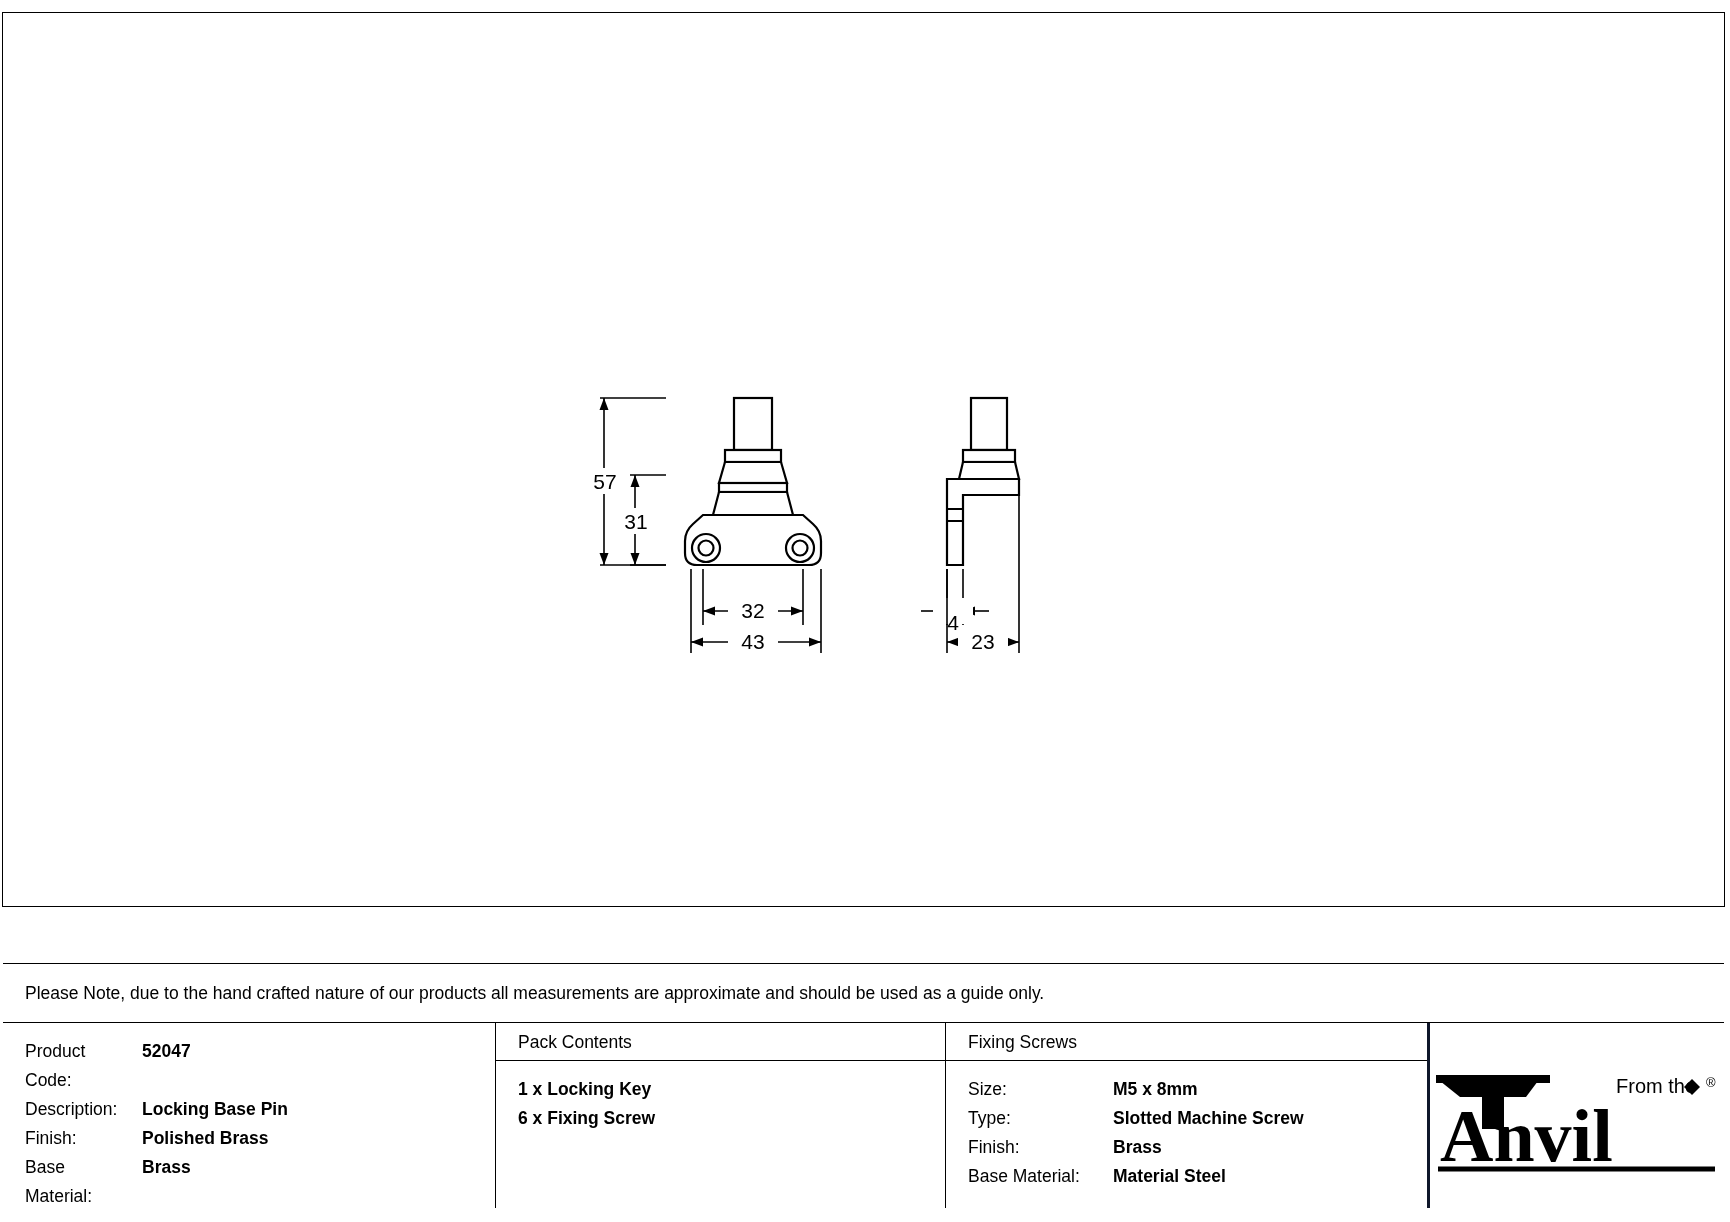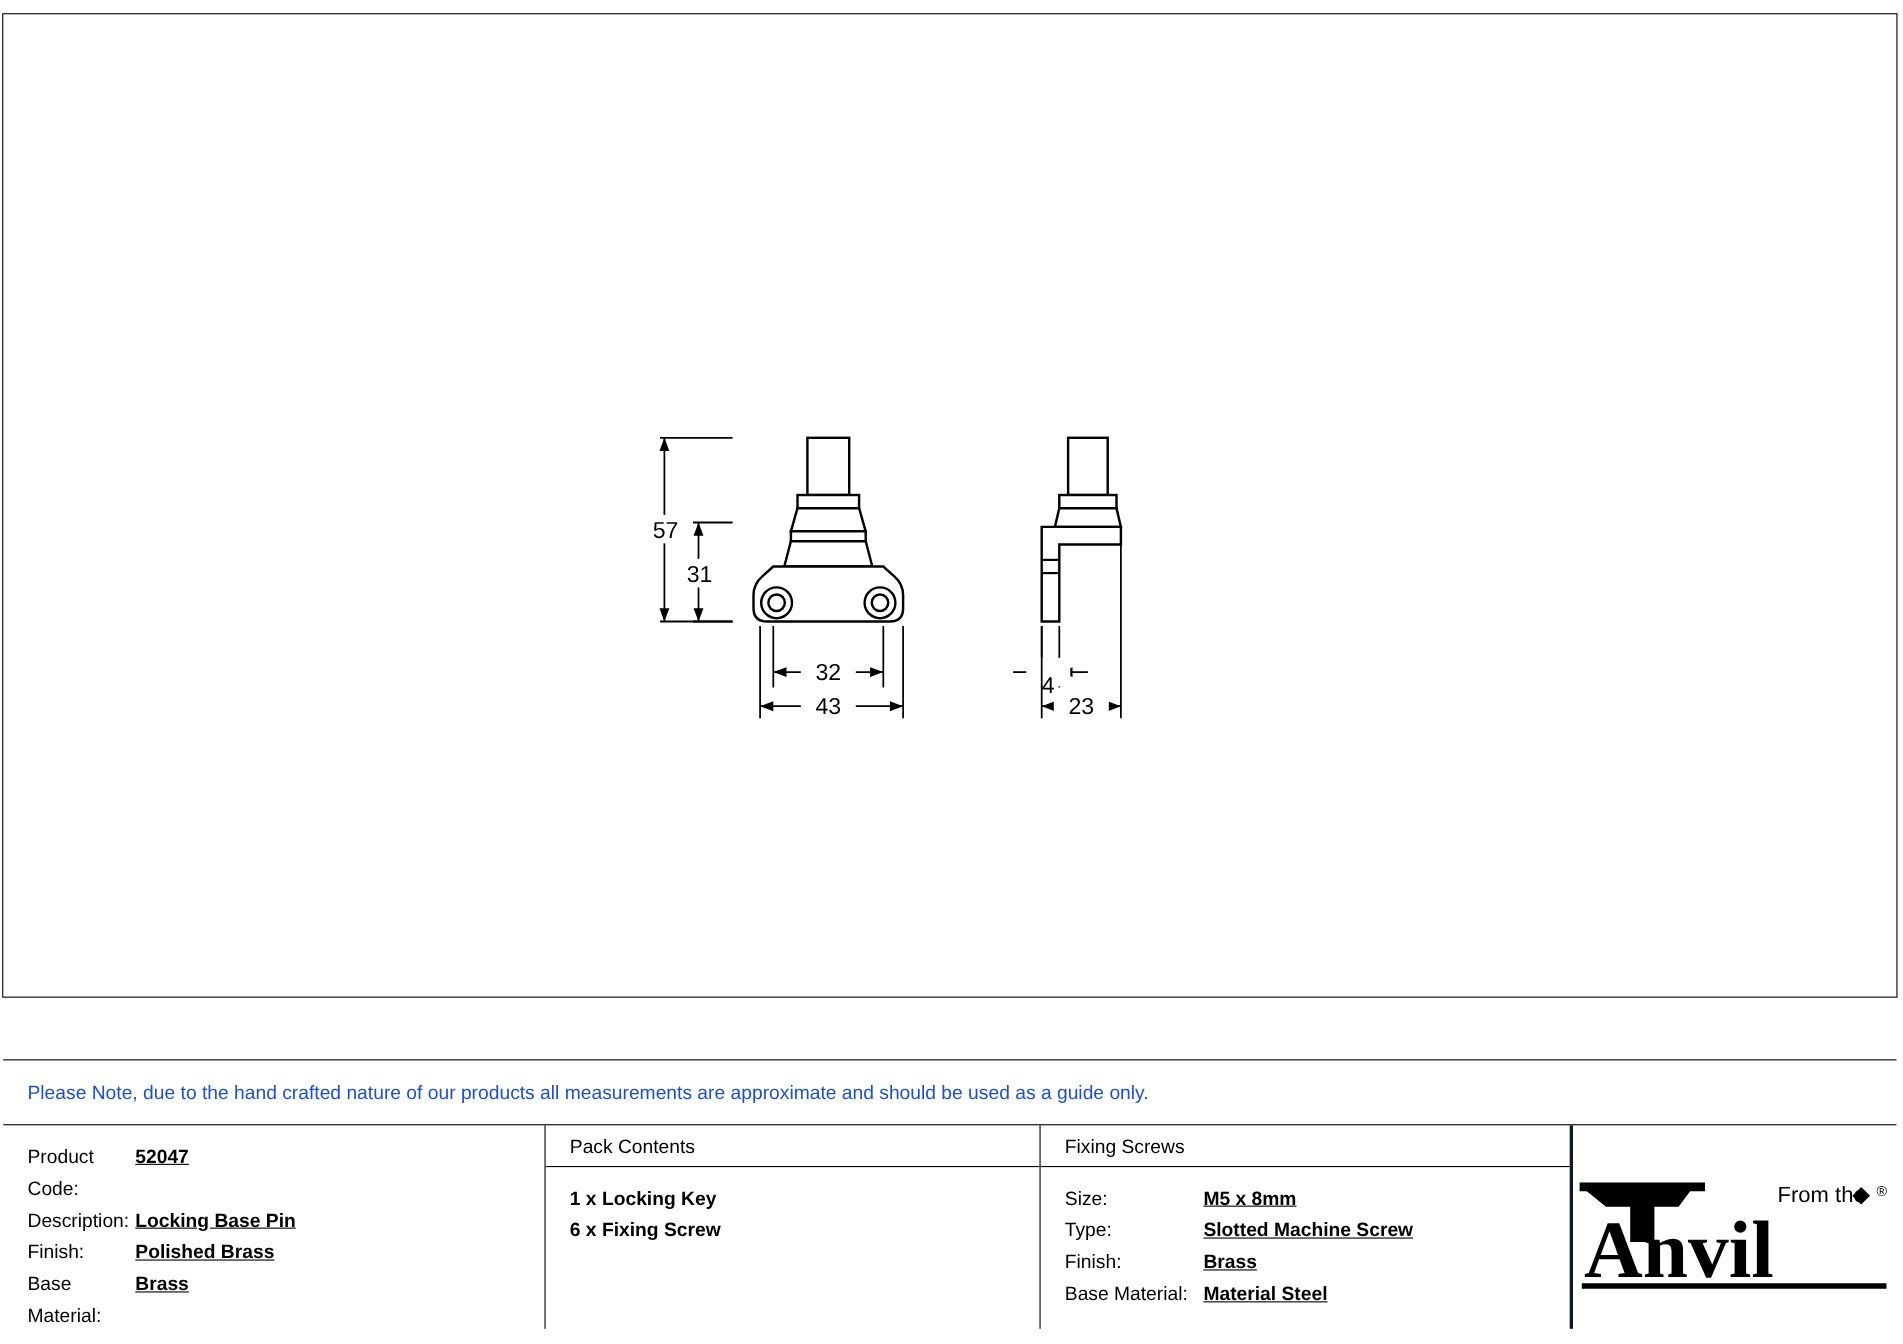"Please Note, due to the" .note-text { color: #1d4ed8 -> #000000 }
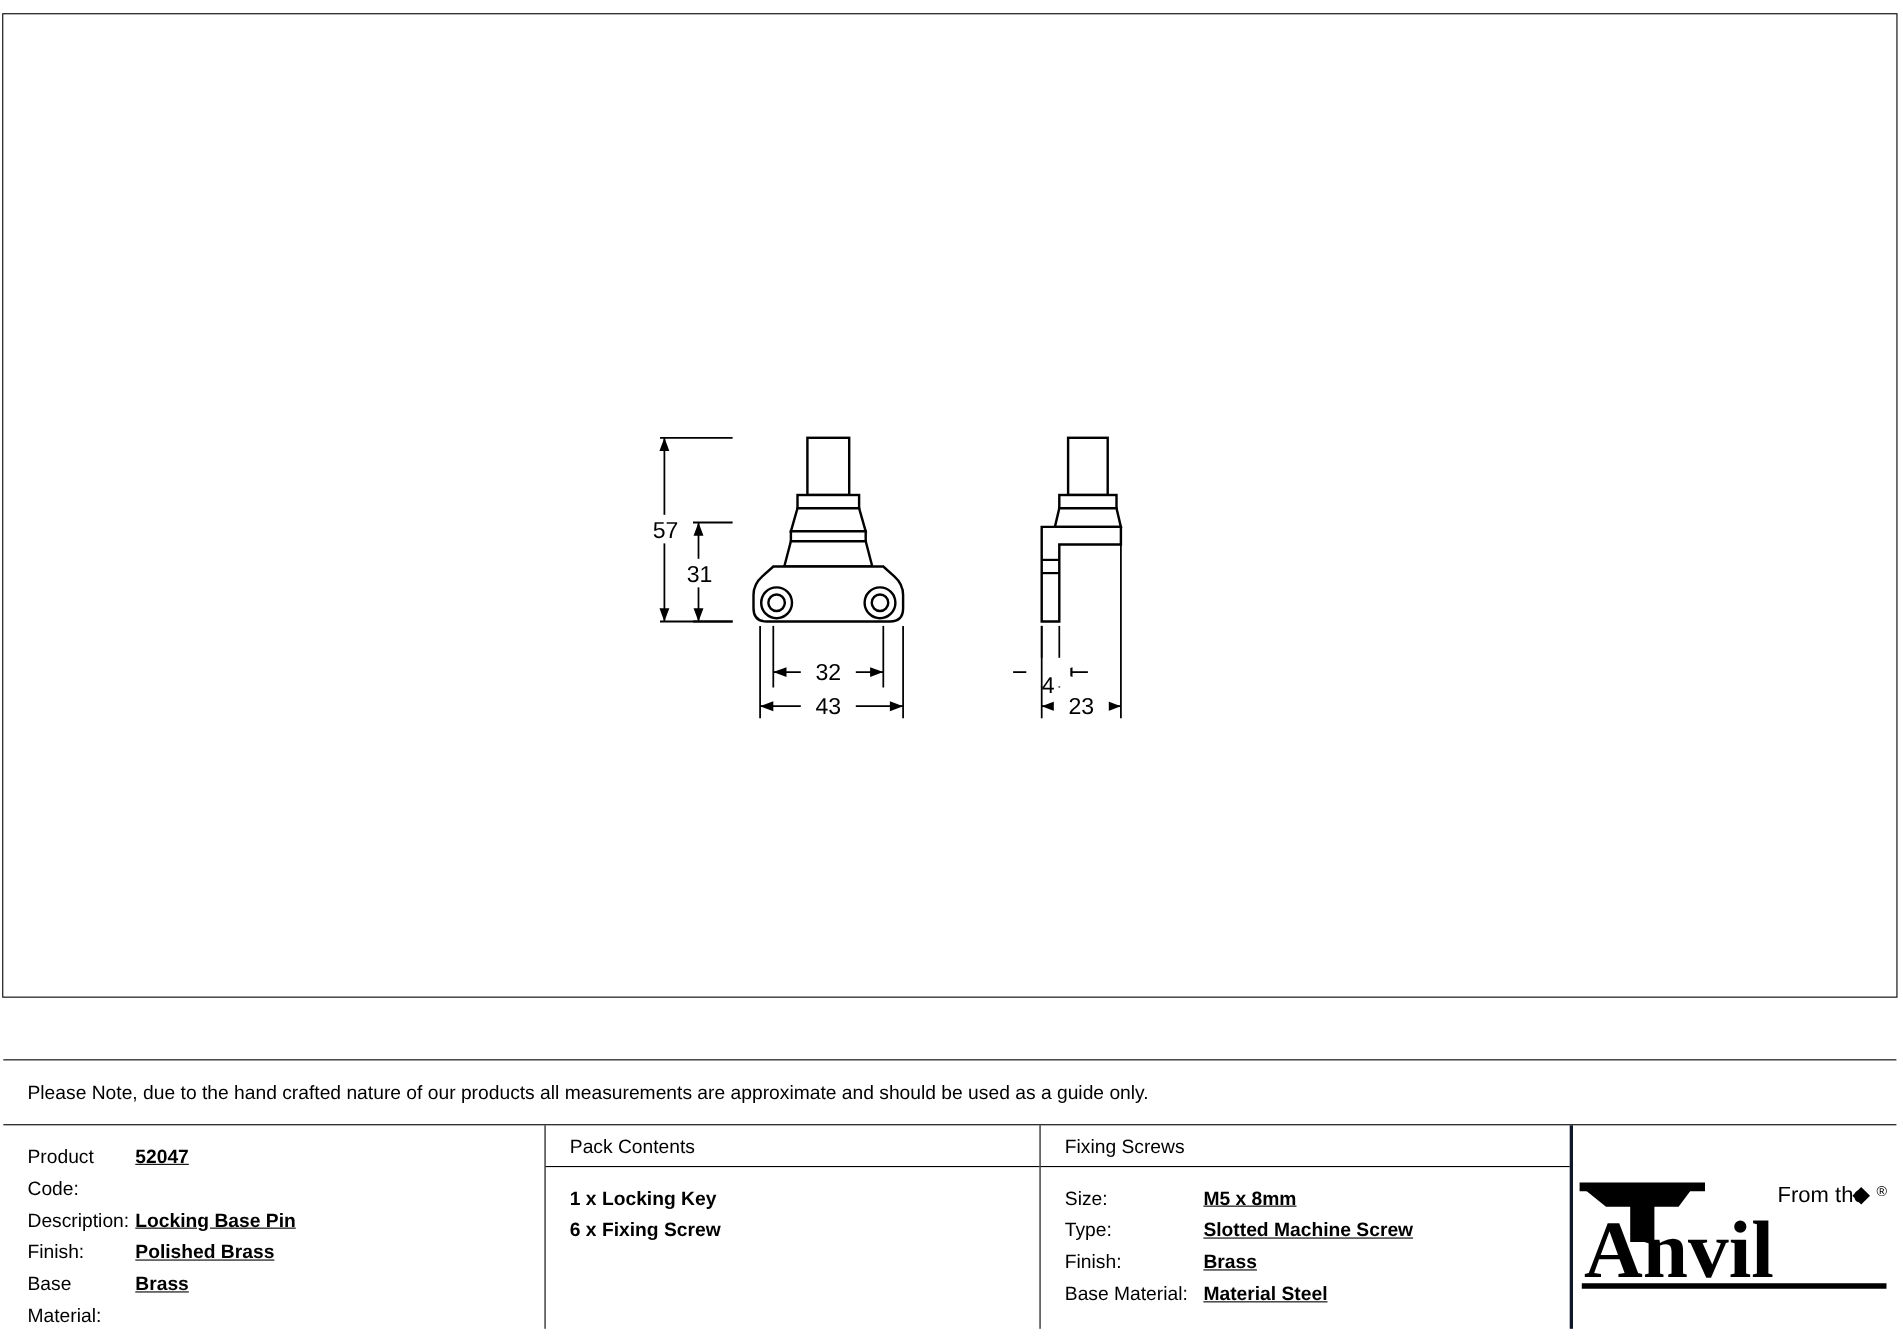"Product Code:" .kv { gap: none -> 19px }
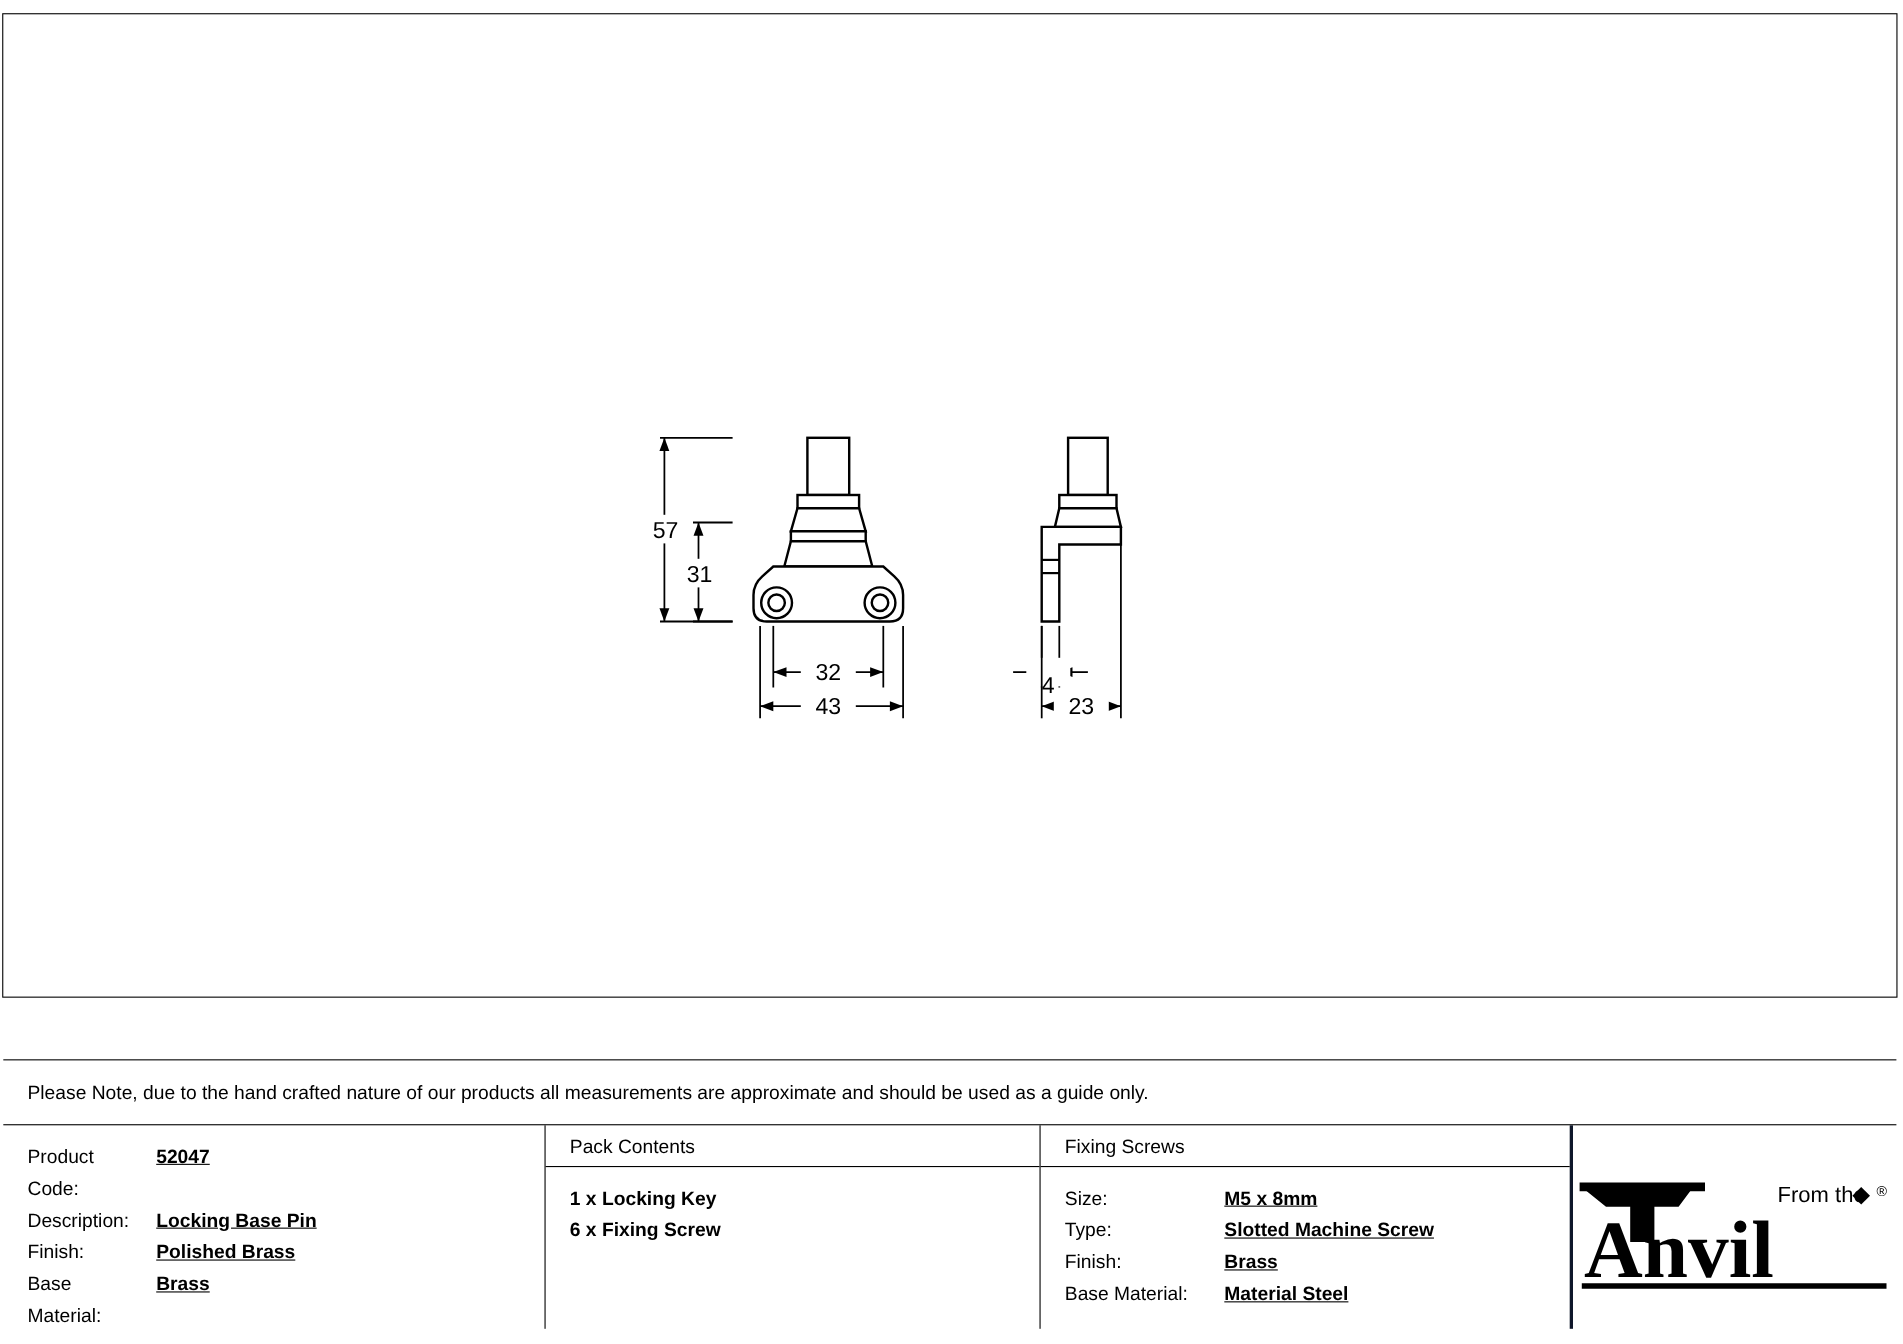"52047" .kv .v { text-decoration: underline -> none }
